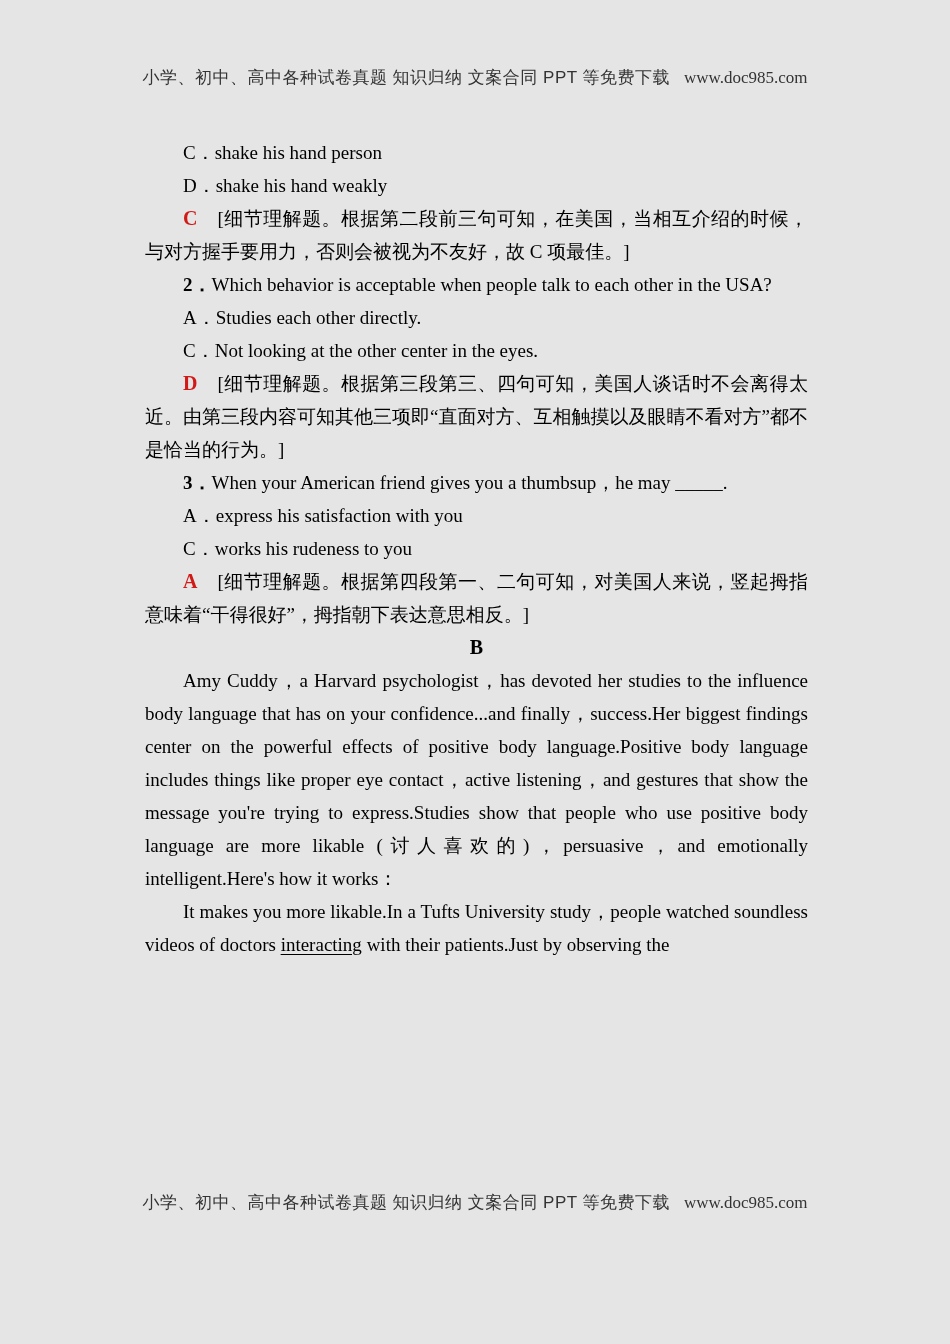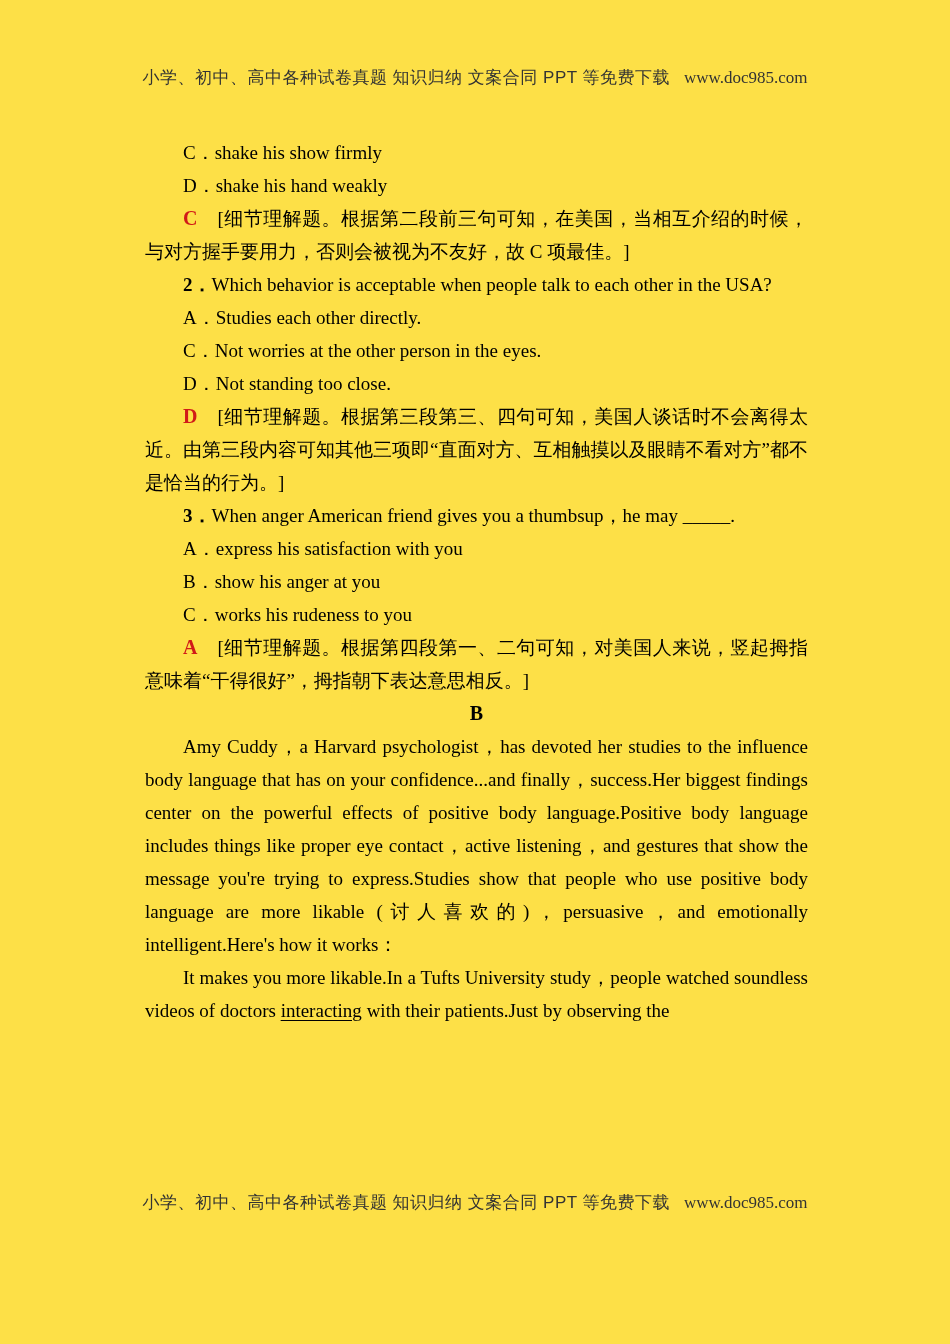"小学、初中、高中各种试卷真题 知识归纳 文案合同 PPT 等免费下载" .page { background: #fde047 -> #e5e5e5 }
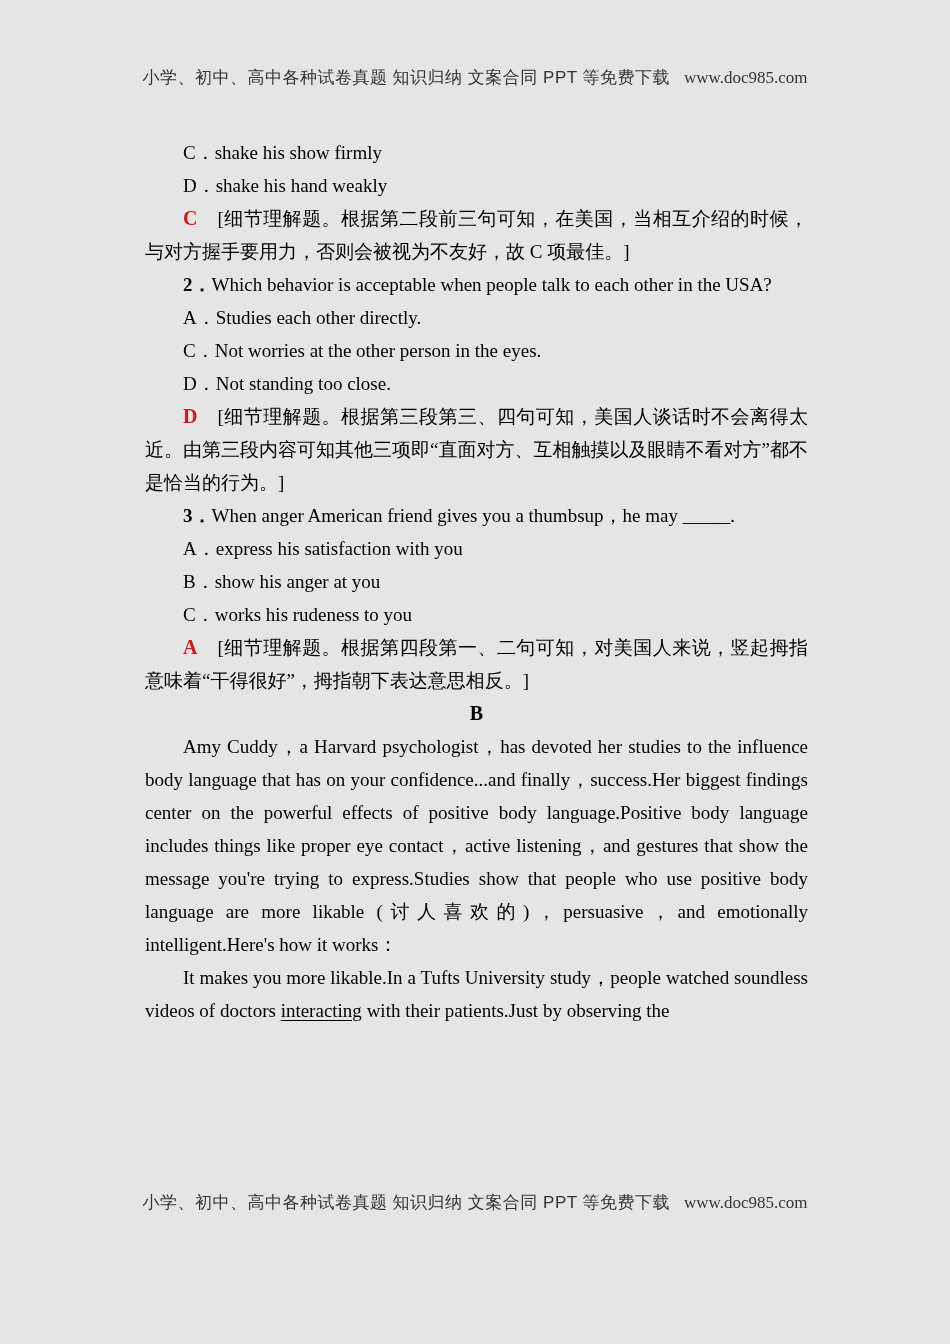"C．shake his show firmly" p.opt-line { text: show firmly -> hand person }
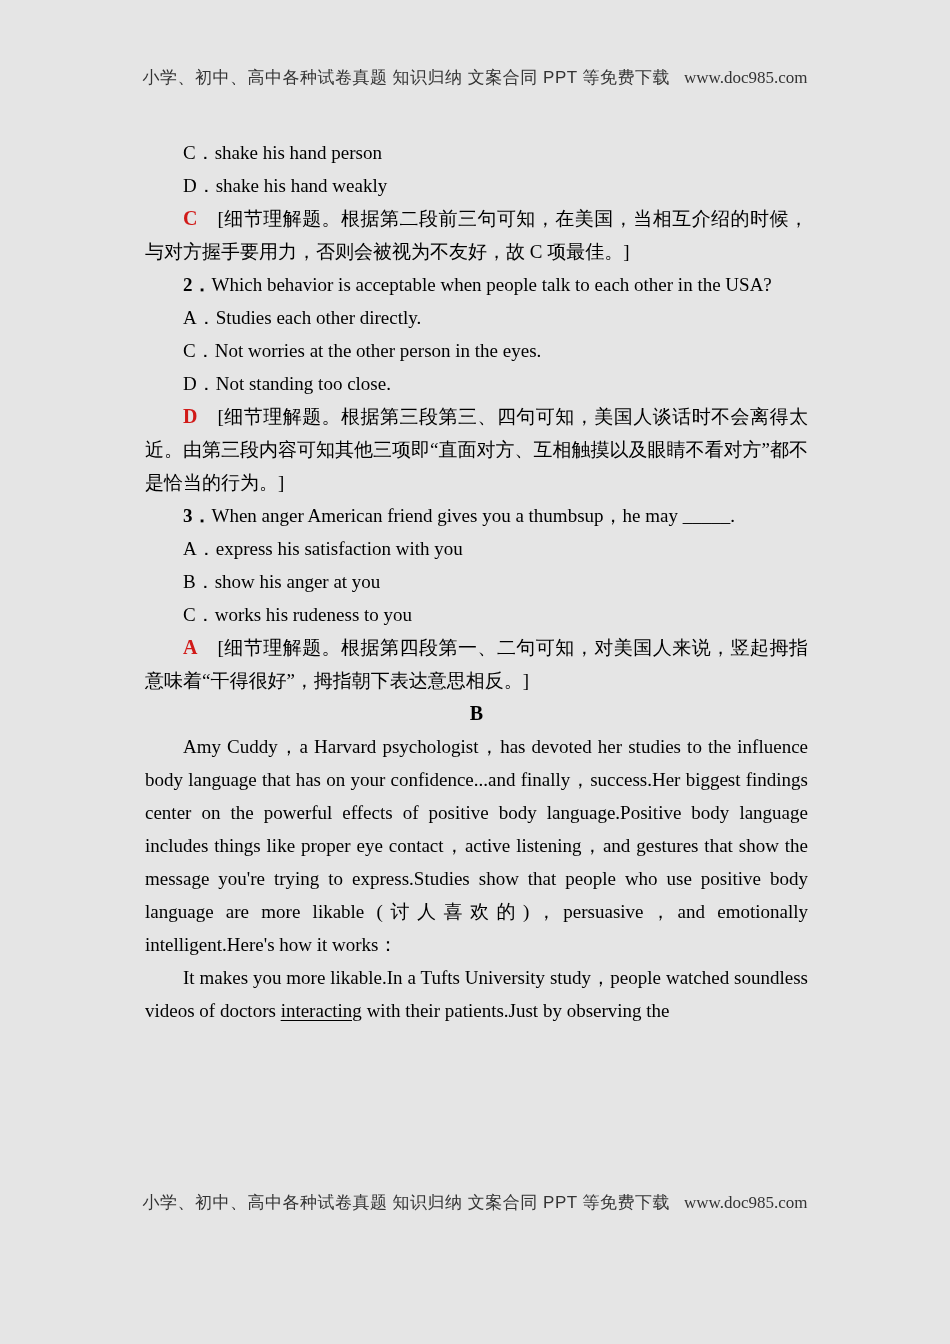"C．Not worries at the other" p.opt-line { text: worries at the other person -> looking at the other center }
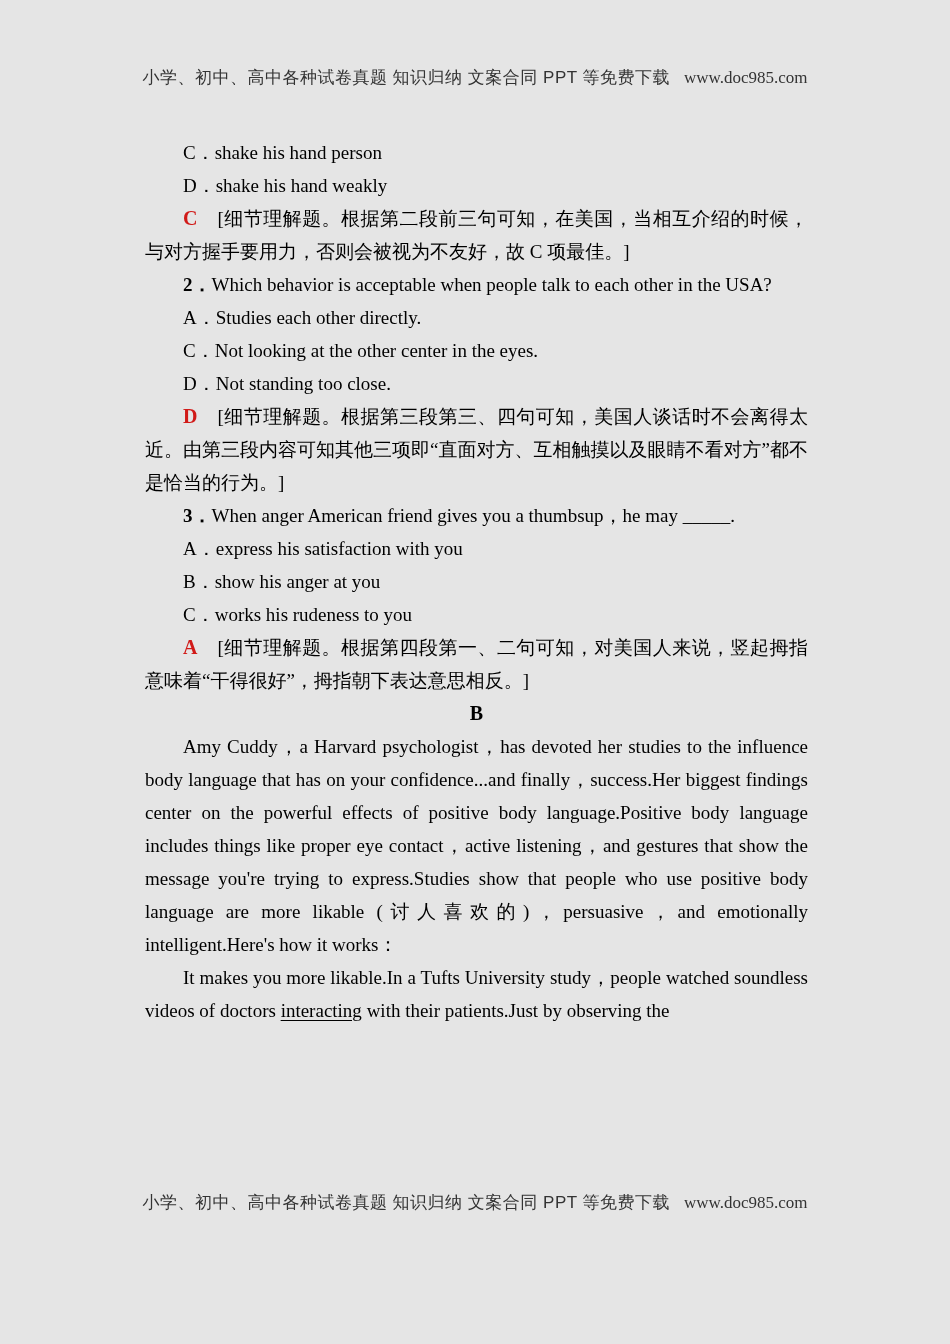"D．Not standing too close." p.opt-line { html: <p>D．Not standing too close.</p> -> none }
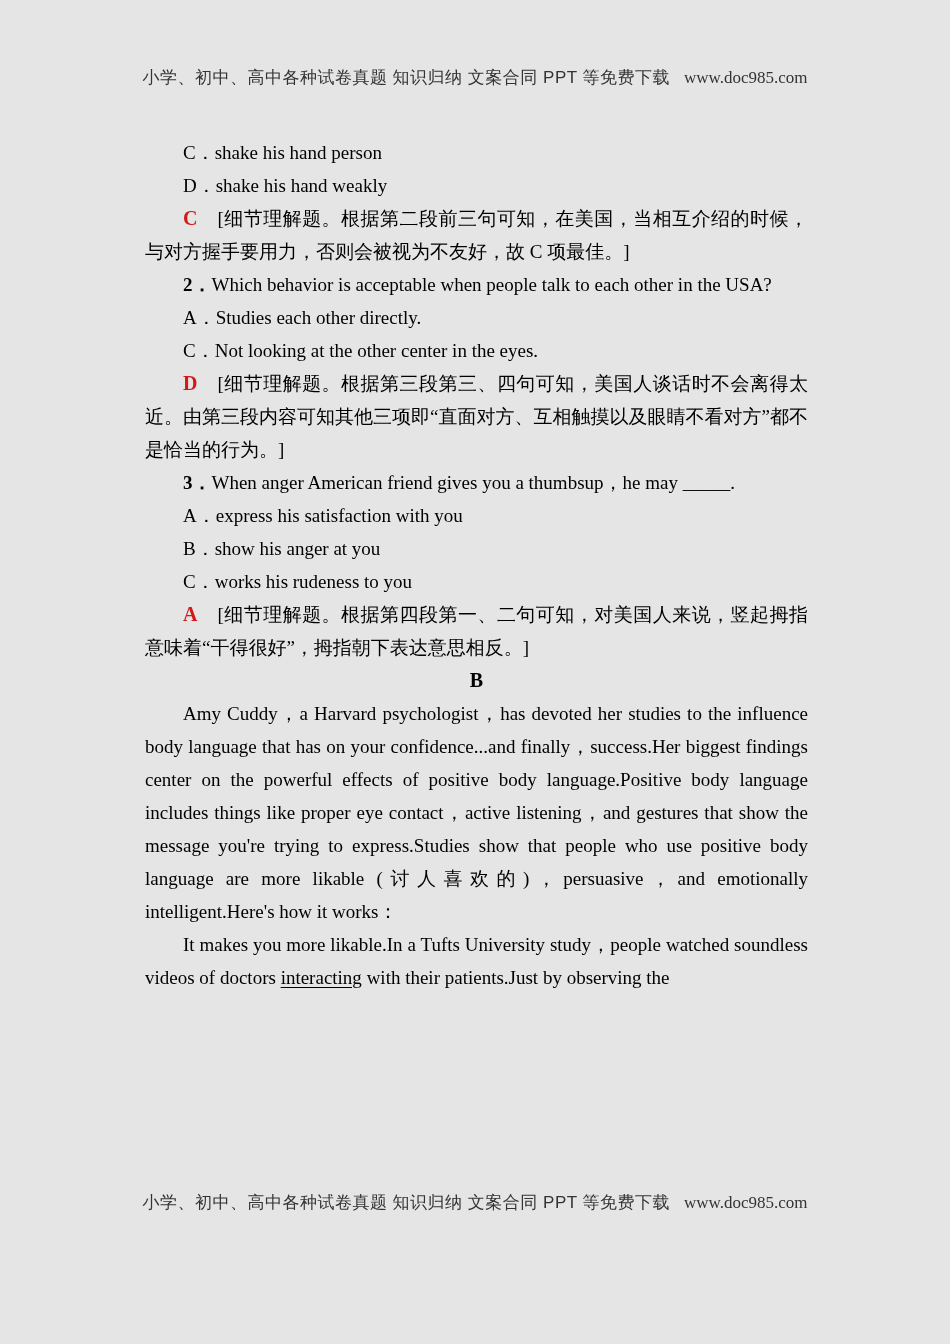"When anger American friend gives" span { text: anger -> your }
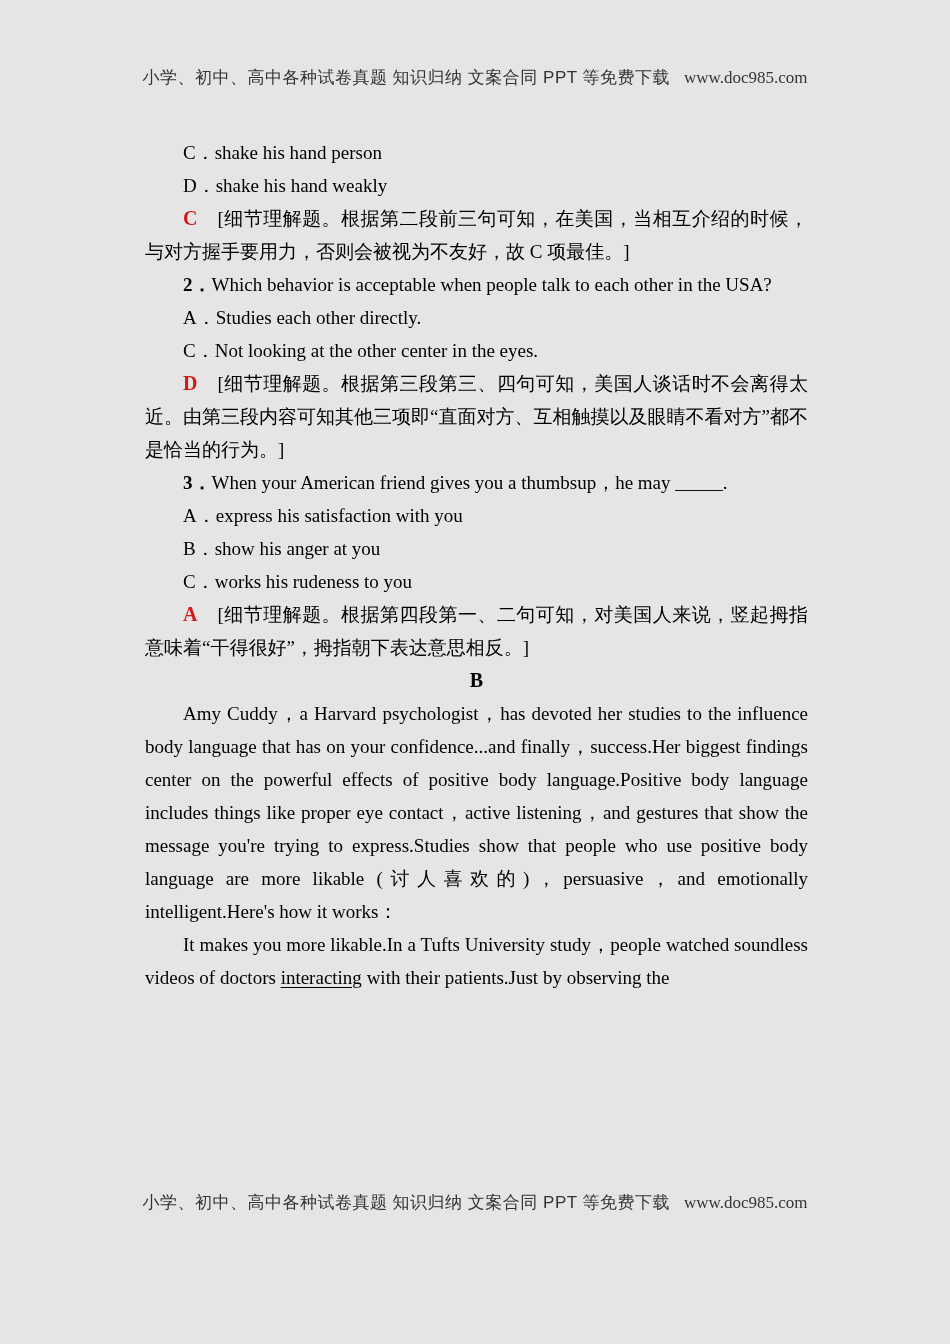"B．show his anger at you" p.opt-line { html: <p>B．show his anger at you</p> -> none }
